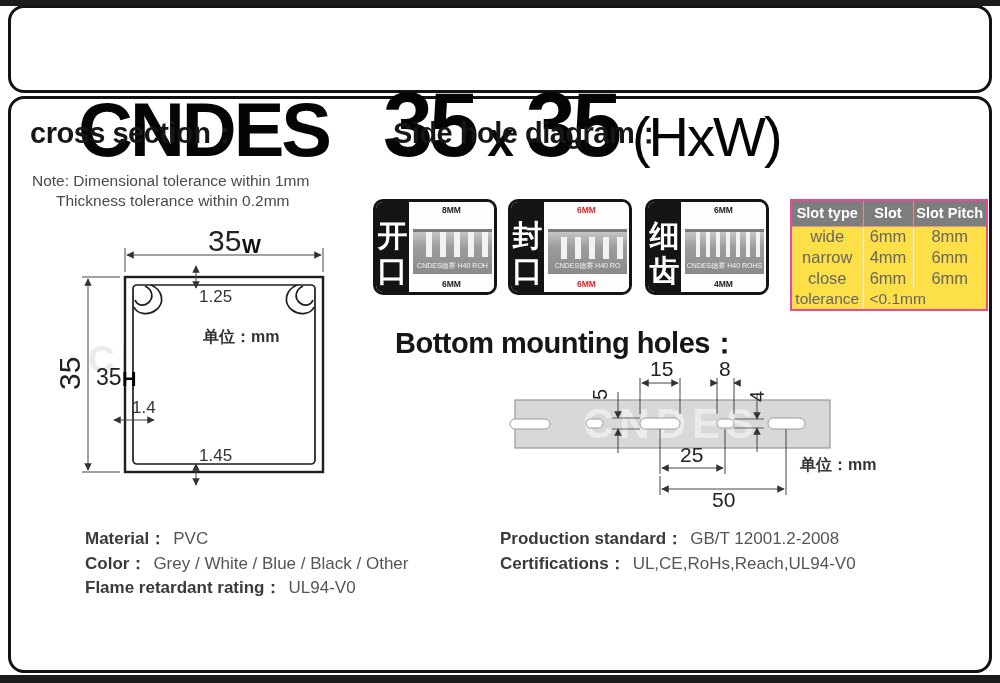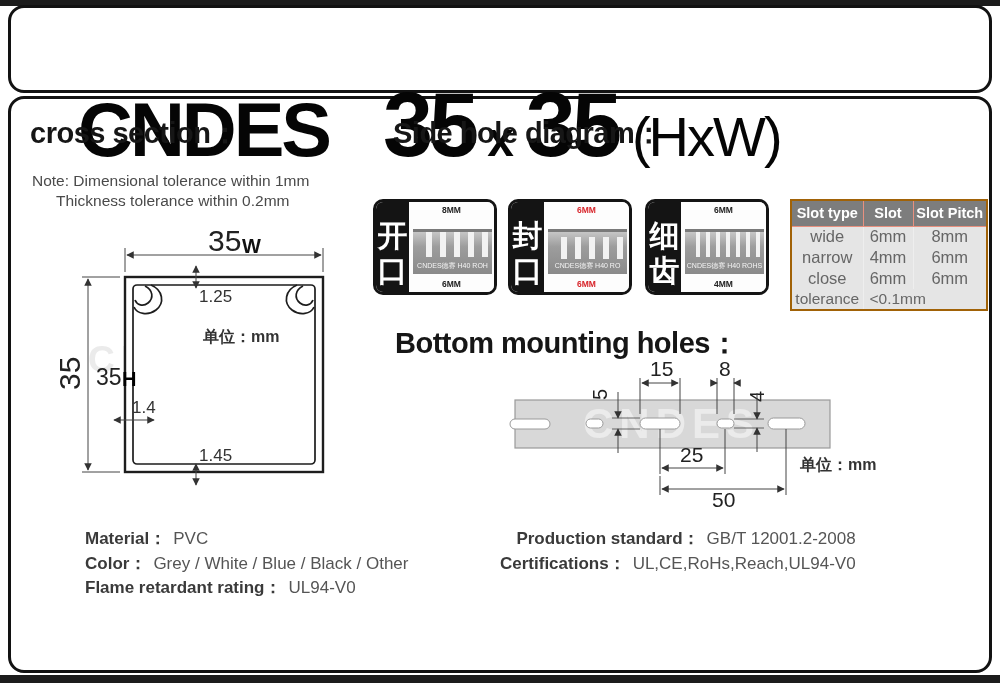"Slot type" #slot-table { background: #e5e5e5 -> #fde047; border: 2px solid #a16207 -> 2px solid #ec4899 }
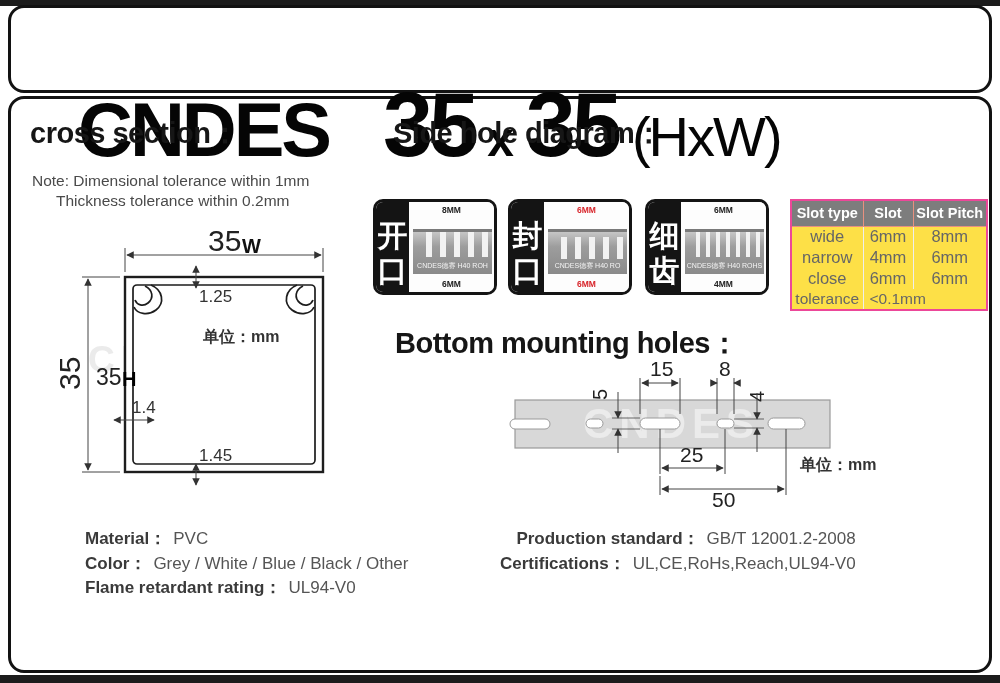"Production standard： GB/T 12001.2-2008" div.specs { text-align: right -> none }
